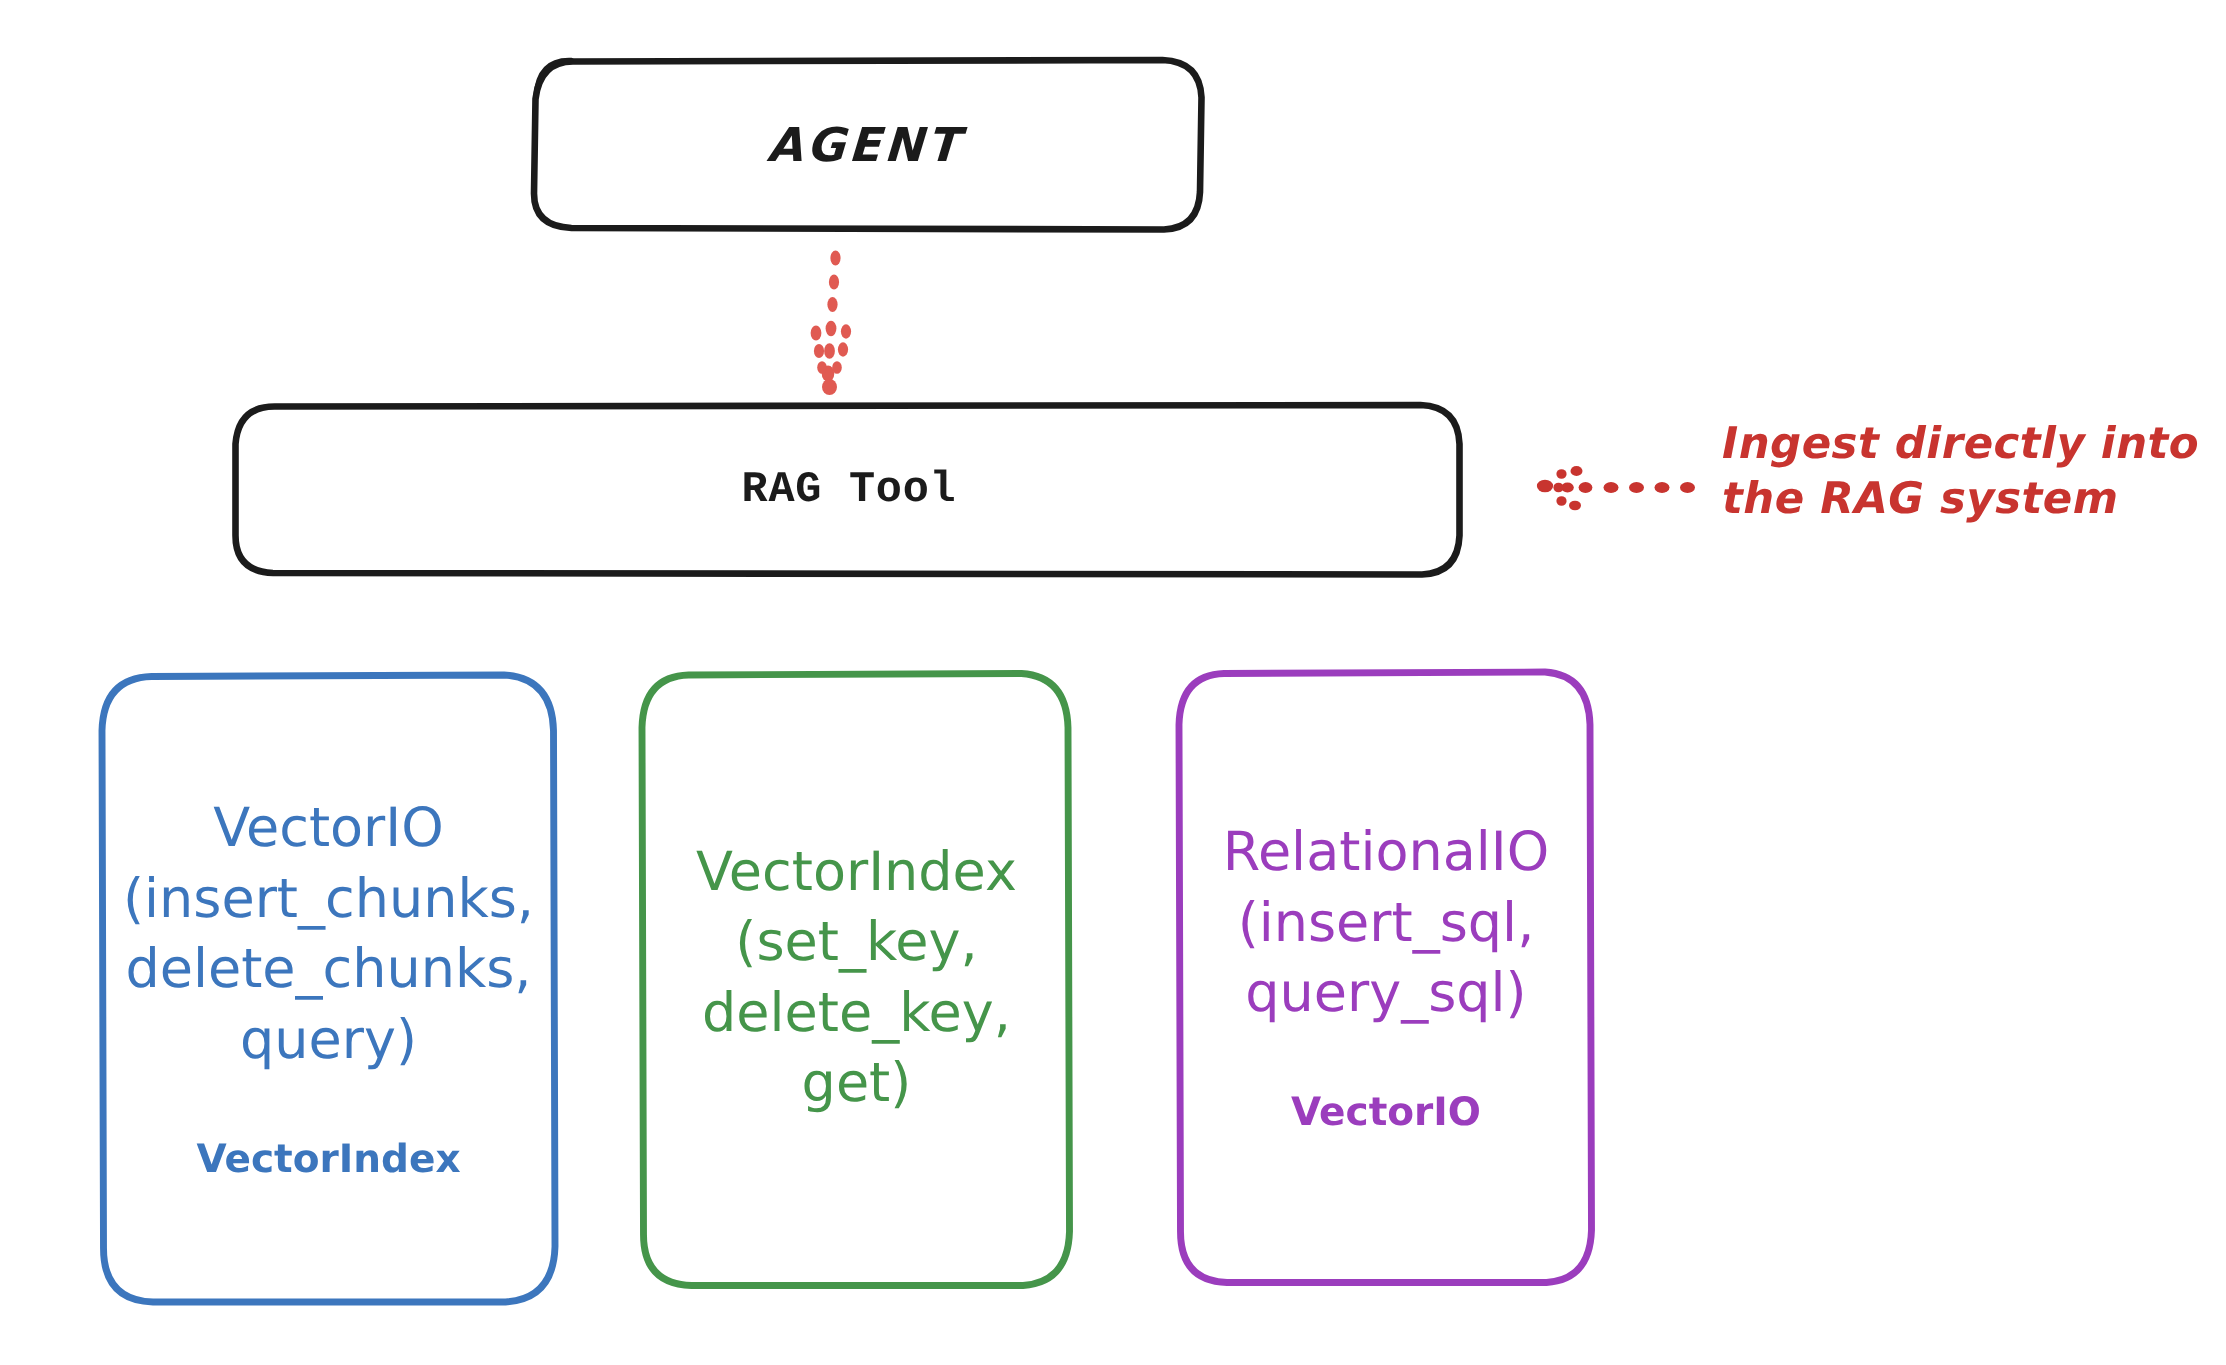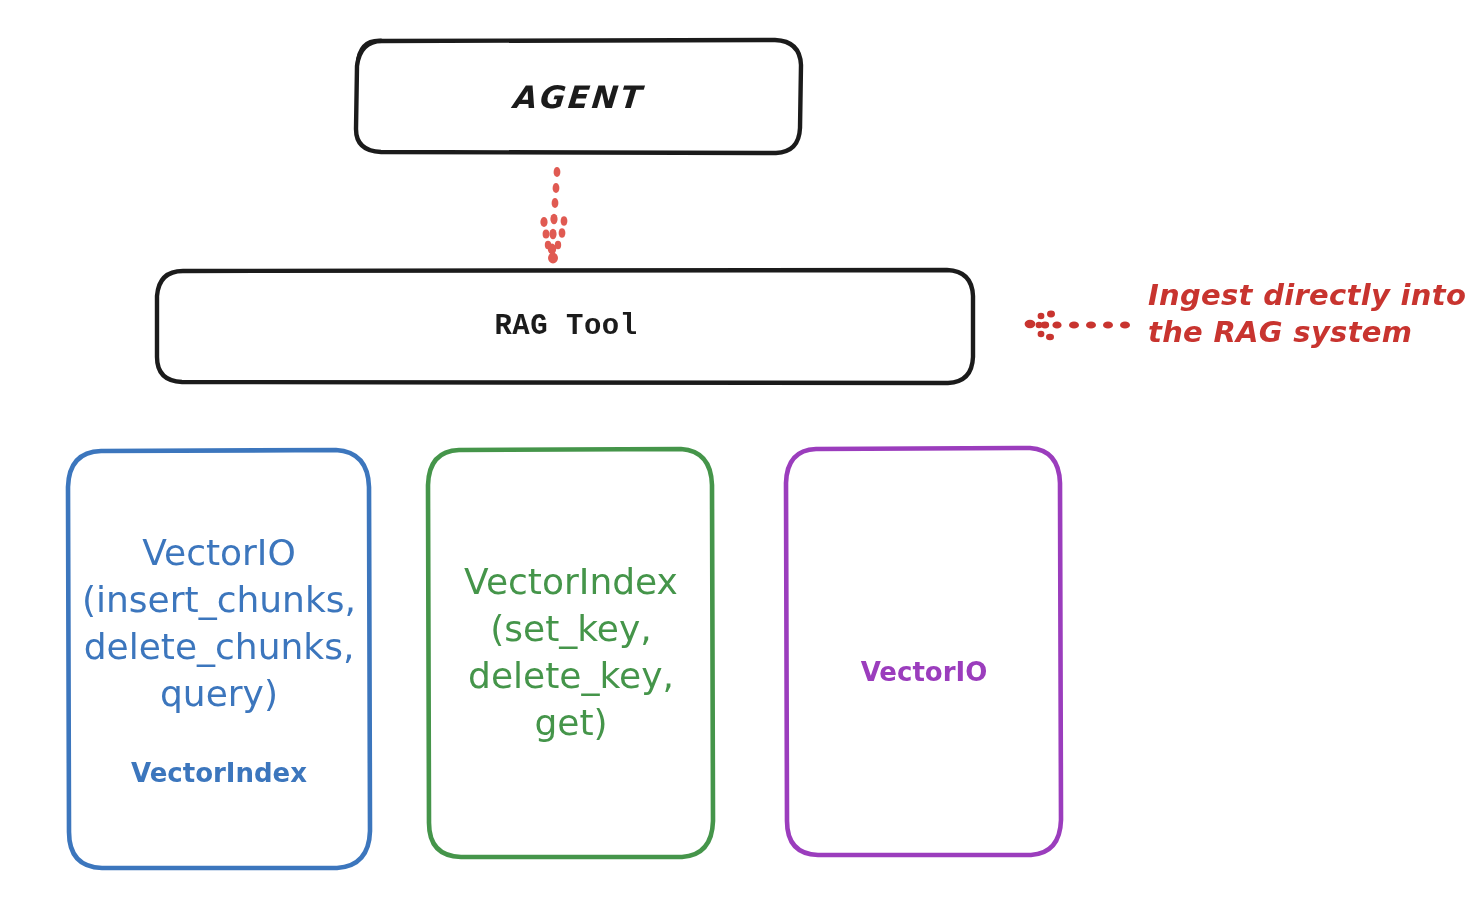"RelationalIO" div.store-api { html: none -> <div>RelationalIO (insert_sql, query_sql)</div> }
